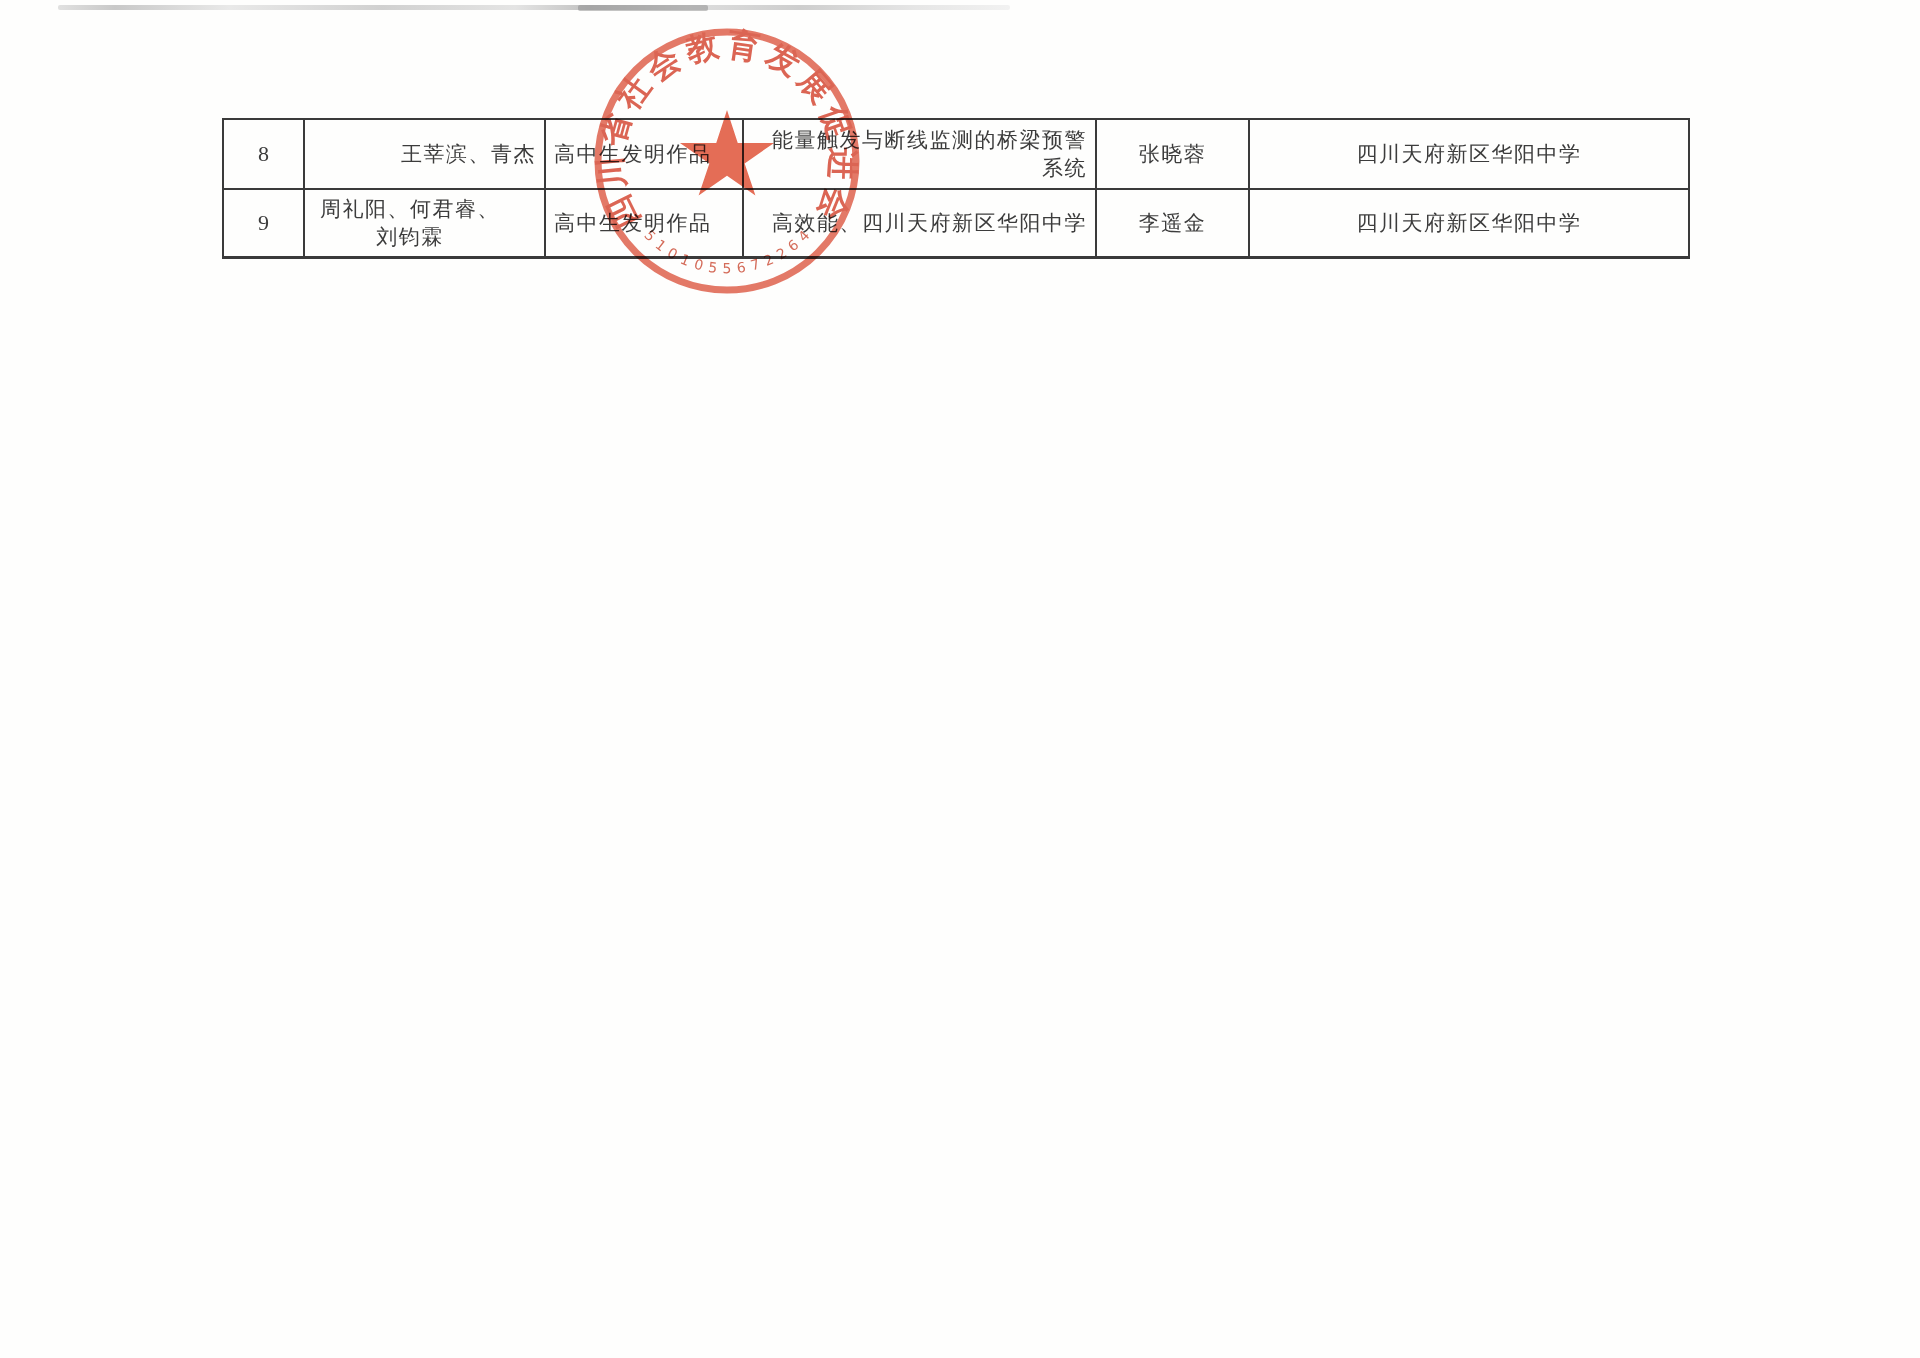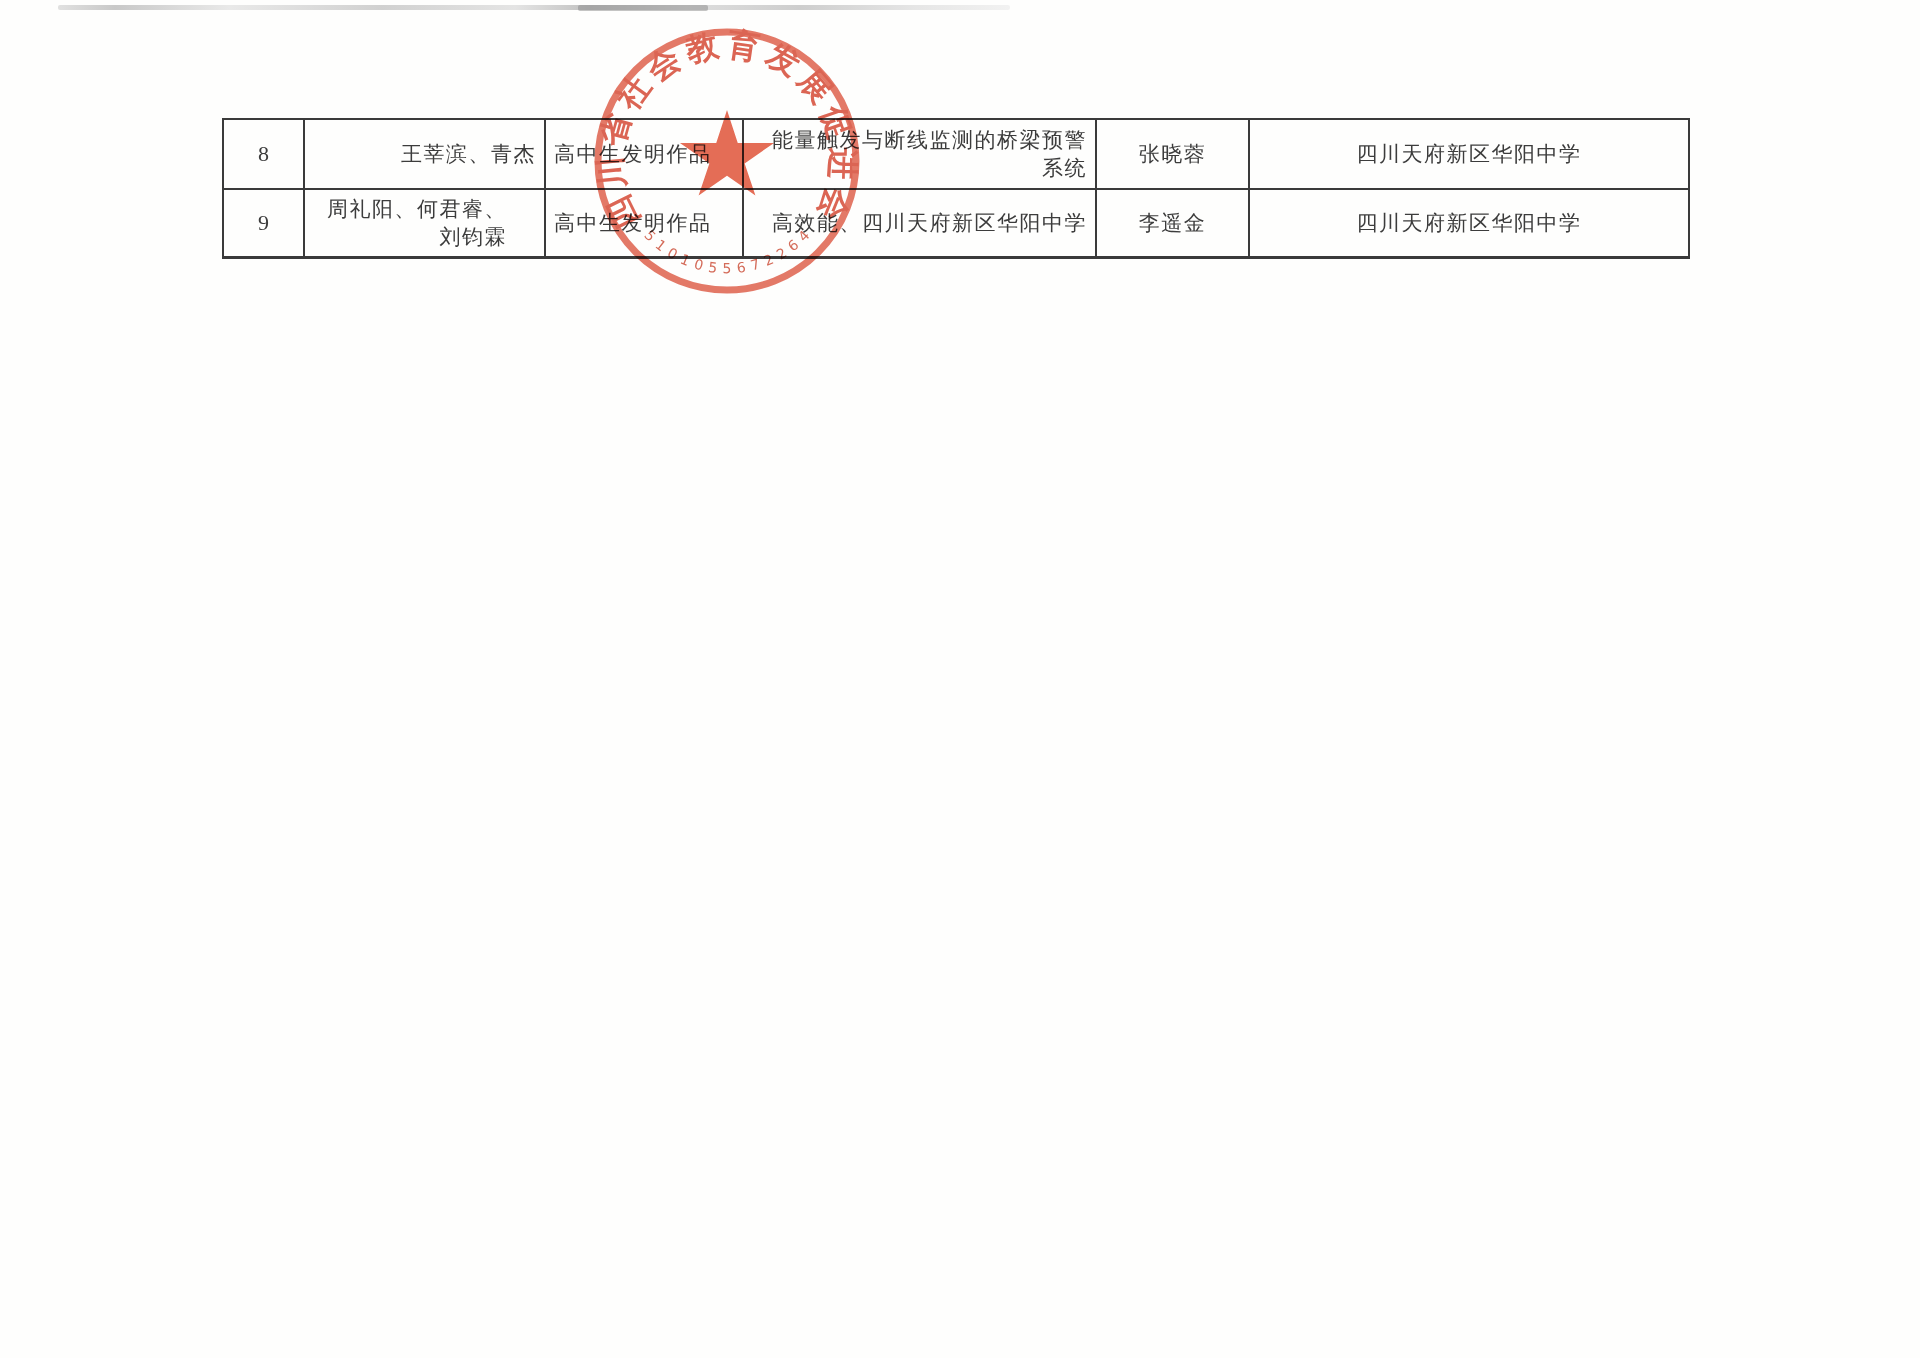"周礼阳、何君睿、刘钧霖" td.c-members.wrap-tight { text-align: right -> center }
